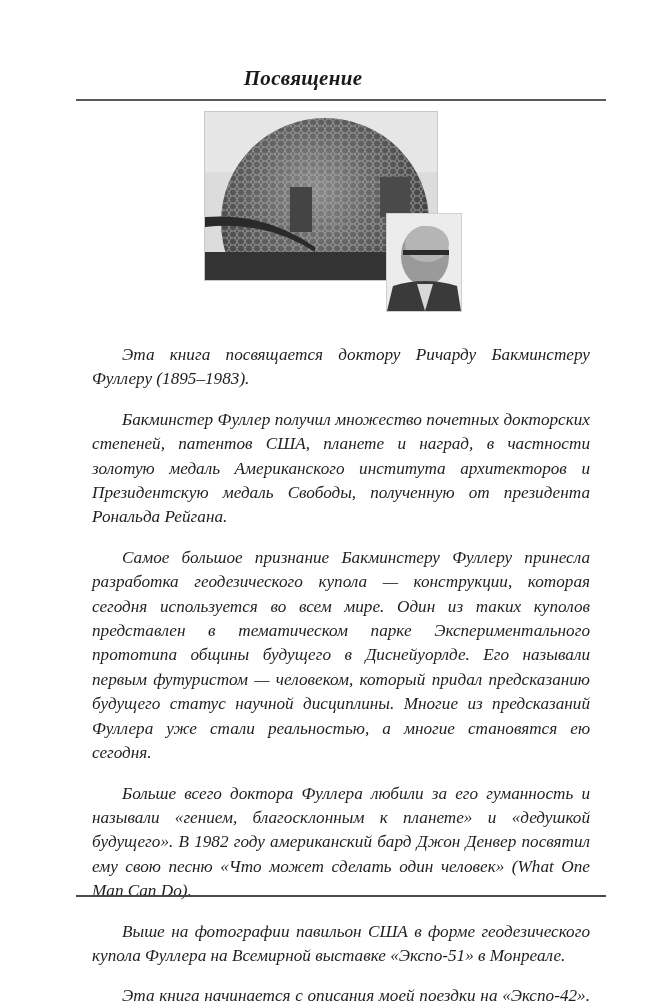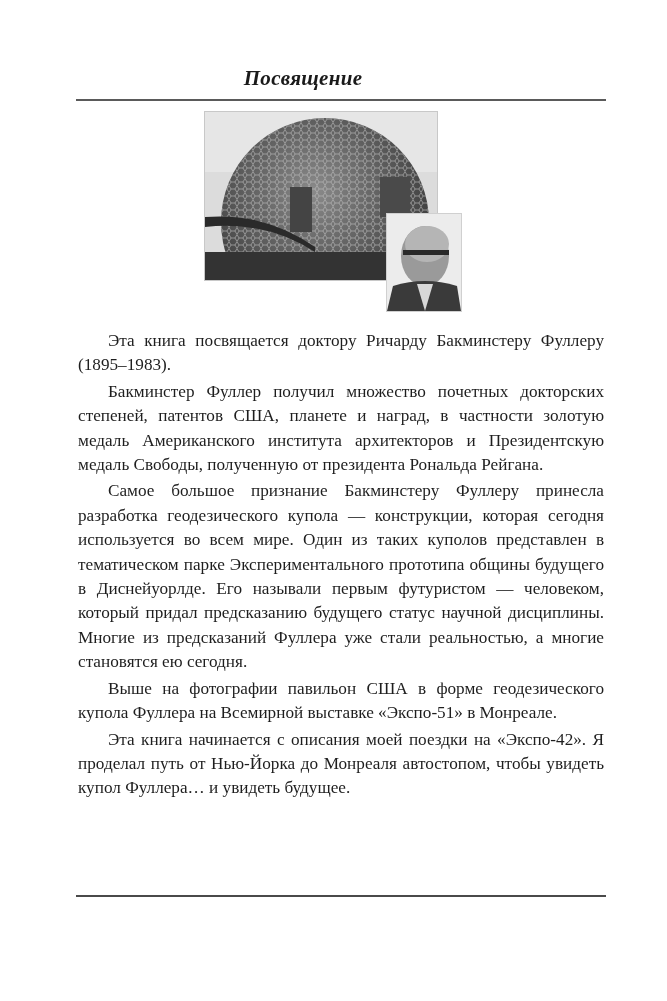"Эта книга посвящается доктору Ричарду" .text p { font-style: none -> italic; margin: 2px -> 16px }
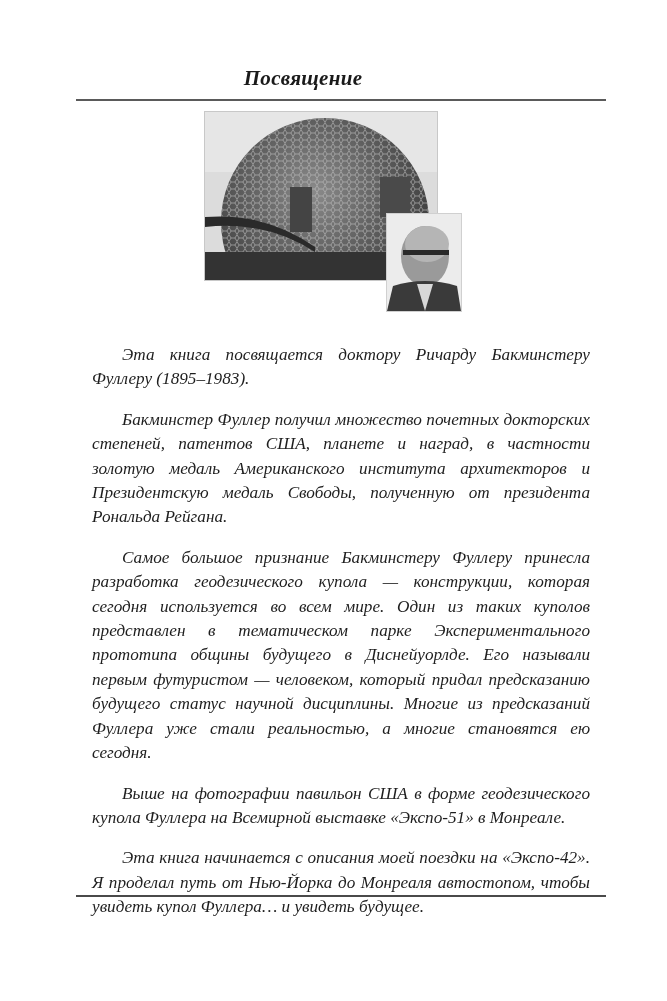"Больше всего доктора Фуллера любили" p { html: none -> <p>Больше всего доктора Фуллера любили за его гуманность и называли «гением, благосклонным к планете» и «дедушкой будущего». В 1982 году американский бард Джон Денвер посвятил ему свою песню «Что может сделать один человек» (What One Man Can Do).</p> }
